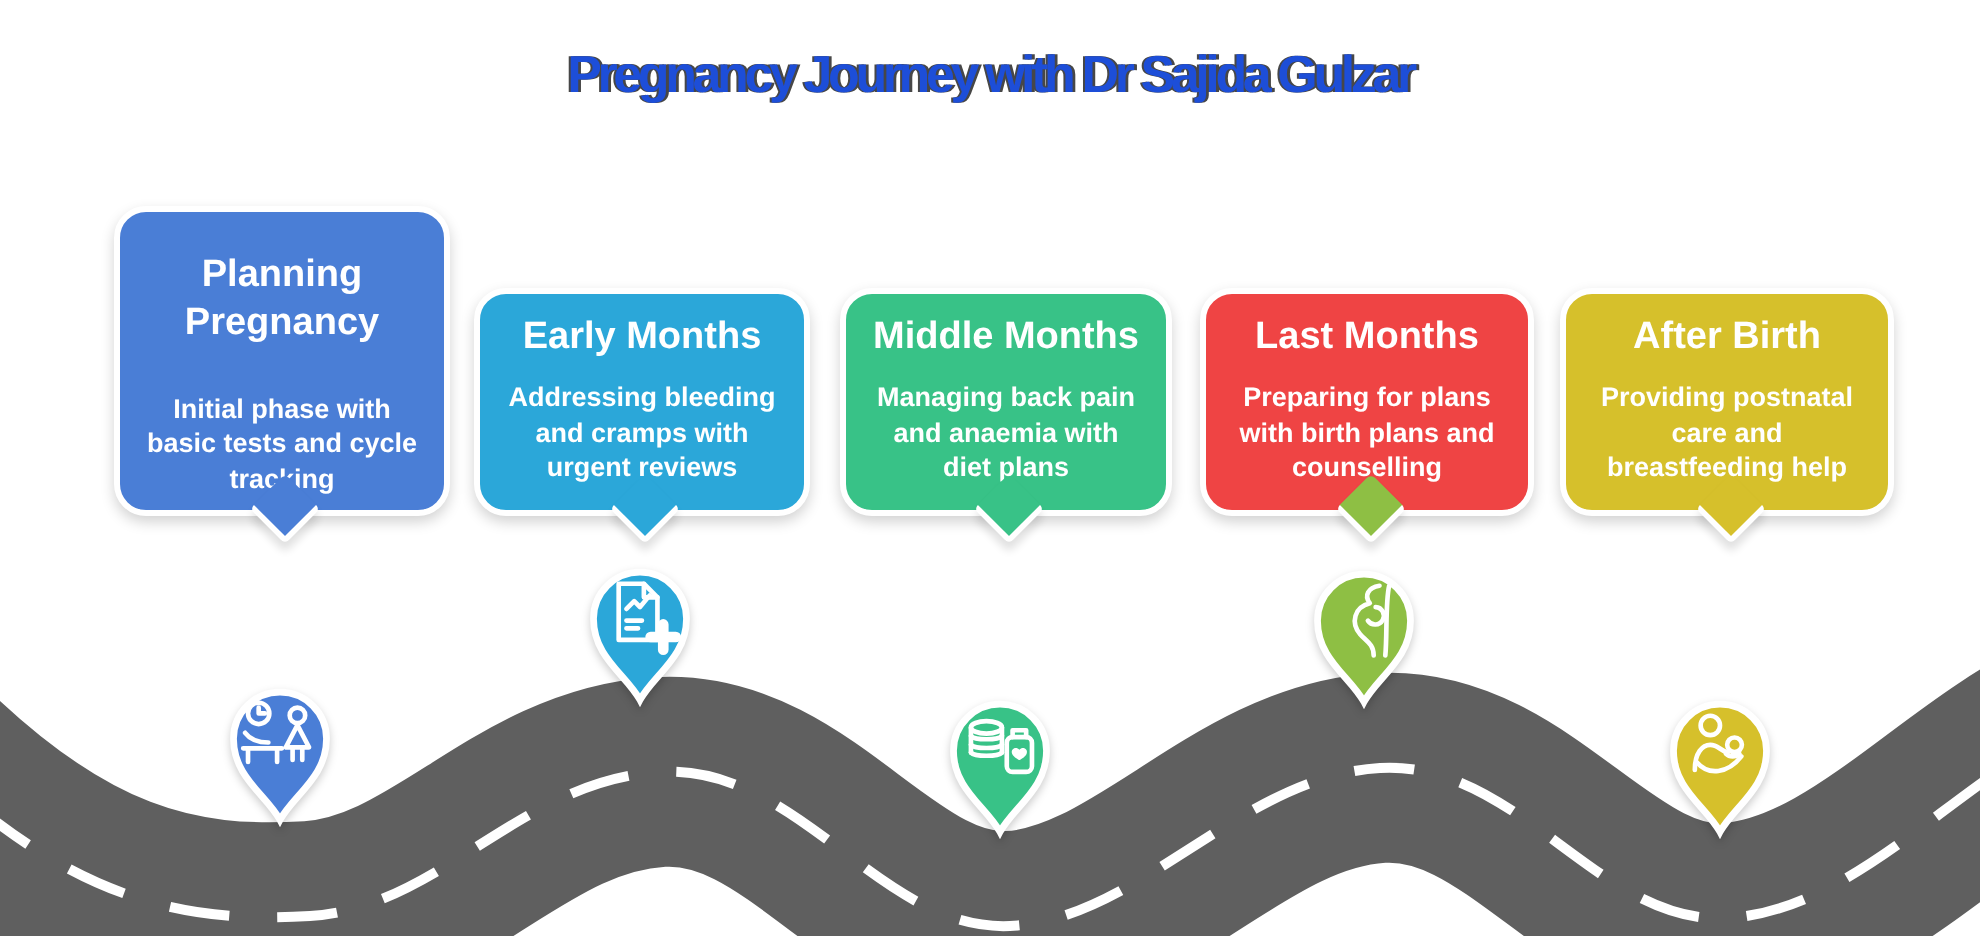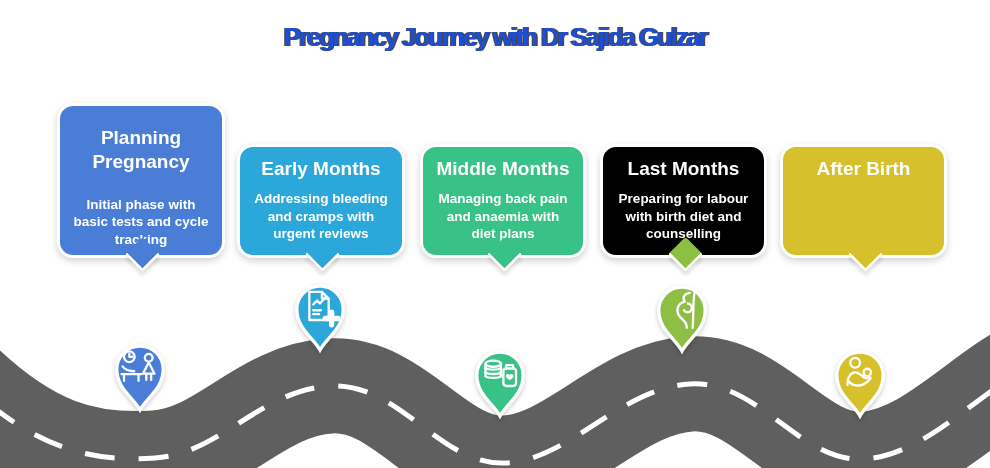"Last Months" div.card { background-color: #000000 -> #ef4444 }
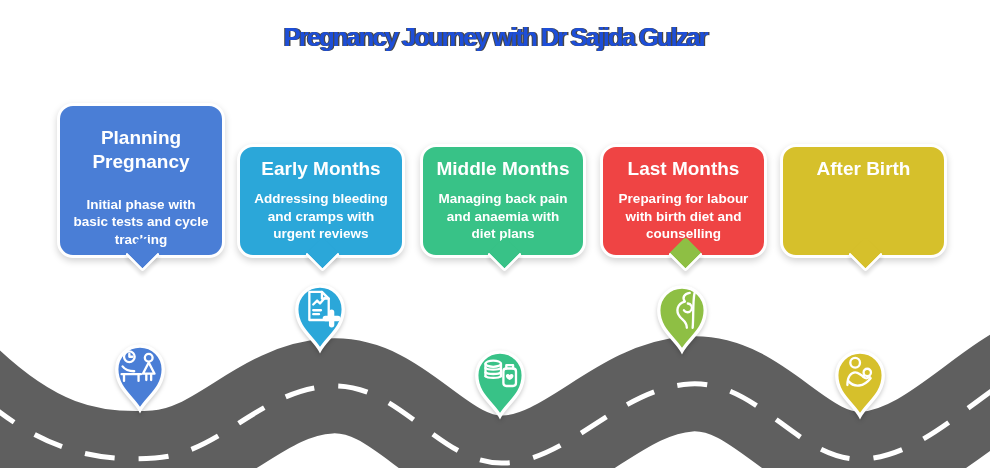"Preparing for labour with birth" div.card-desc { text: labour with birth diet -> plans with birth plans }
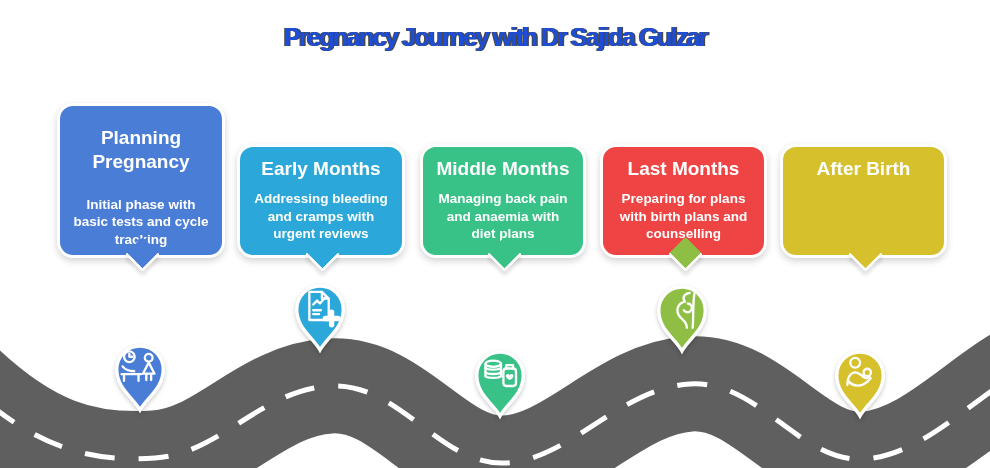"Providing postnatal care and" div.card-desc { html: none -> <div>Providing postnatal care and breastfeeding help</div> }
